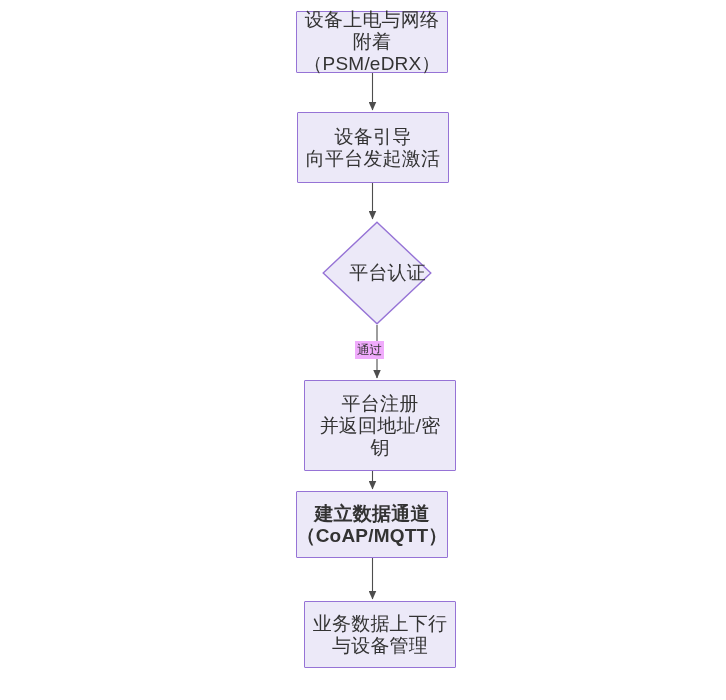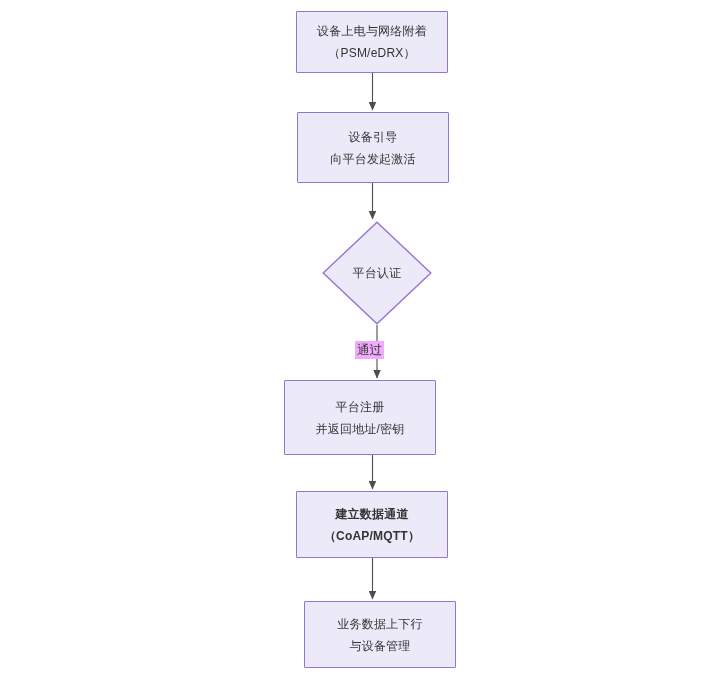"设备上电与网络附着" .node-label { font-size: 12px -> 19px }
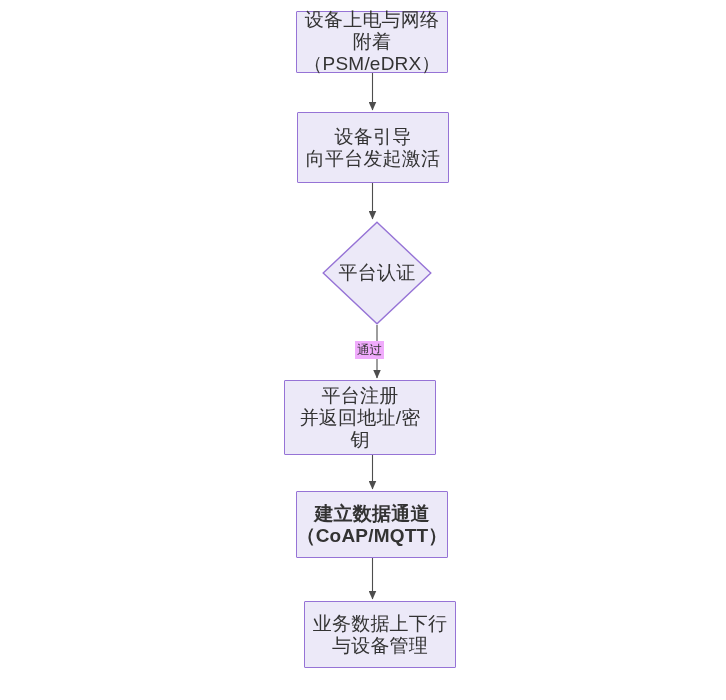"平台认证" .node-decision { justify-content: center -> flex-end }
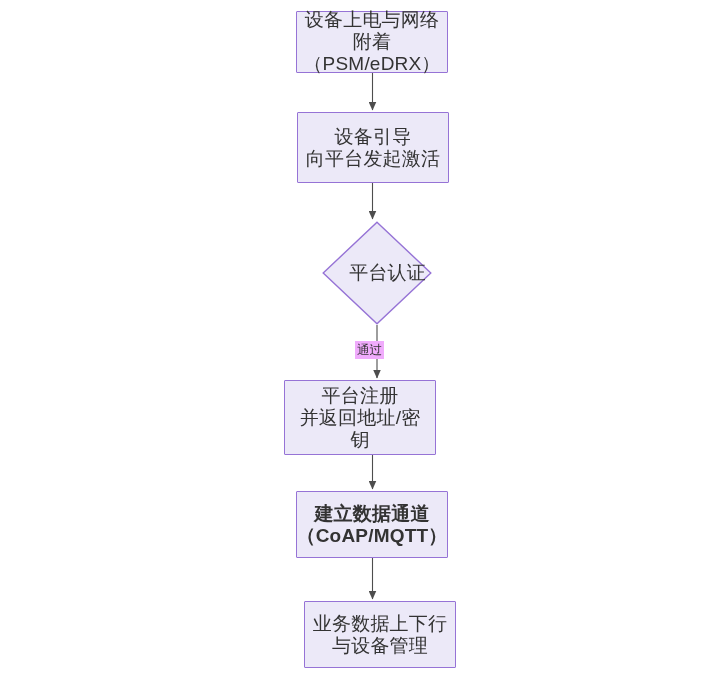"平台注册" div.node { height: 75px -> 91px; left: 284px -> 304px }
